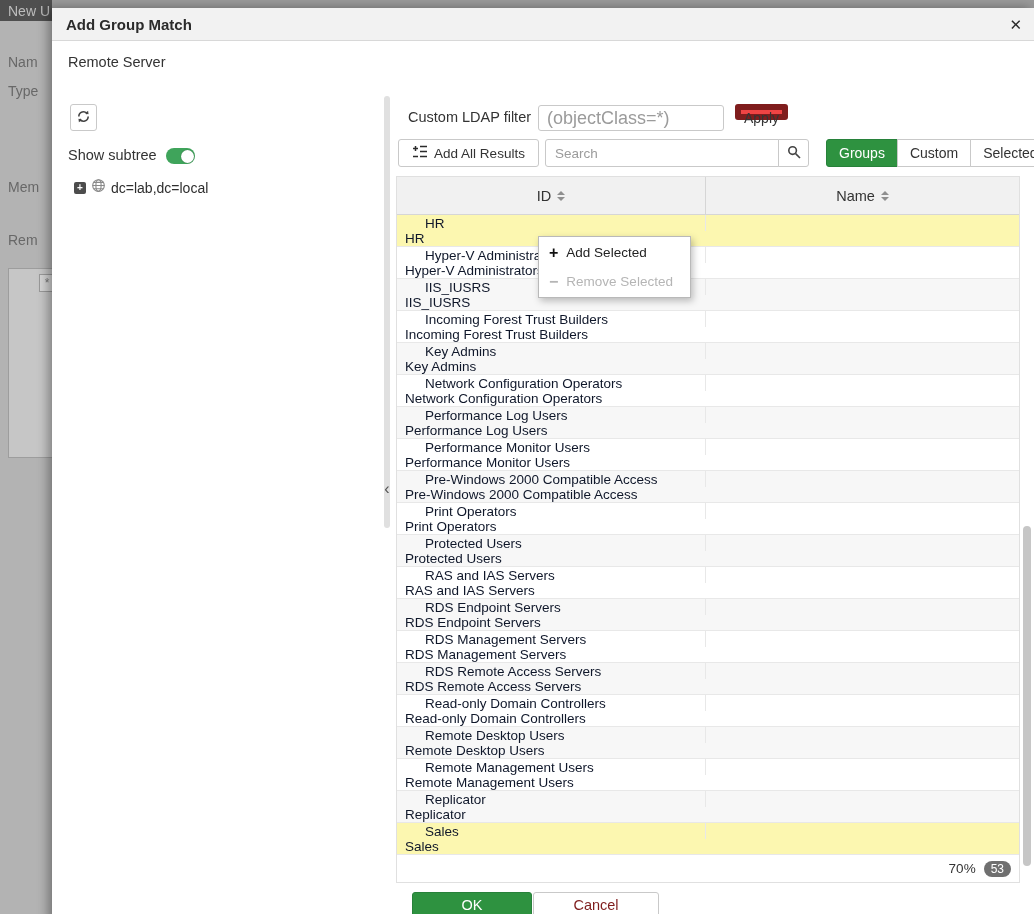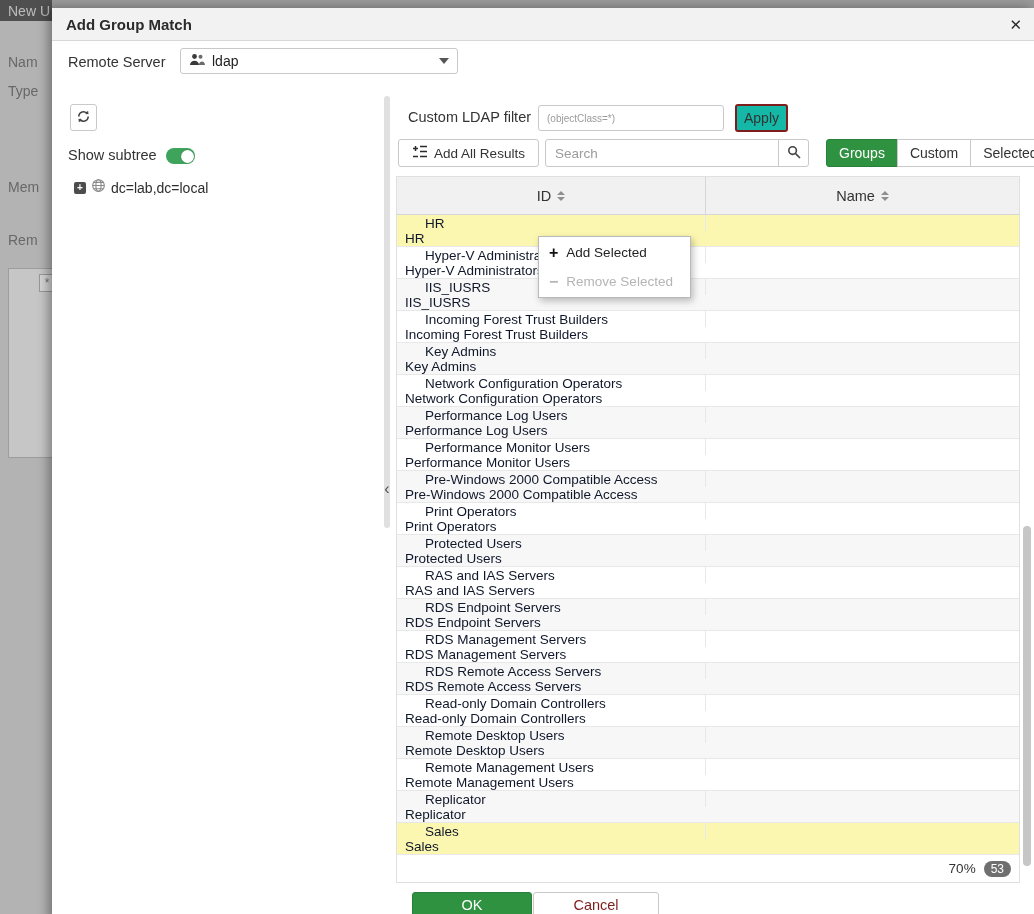"ldap" div.rs-select { html: <div> <span> <svg> <circle></circle> <path></path> <circle></circle> <path></path> </svg> </span> <span>ldap</span> <span></span> </div> -> none }
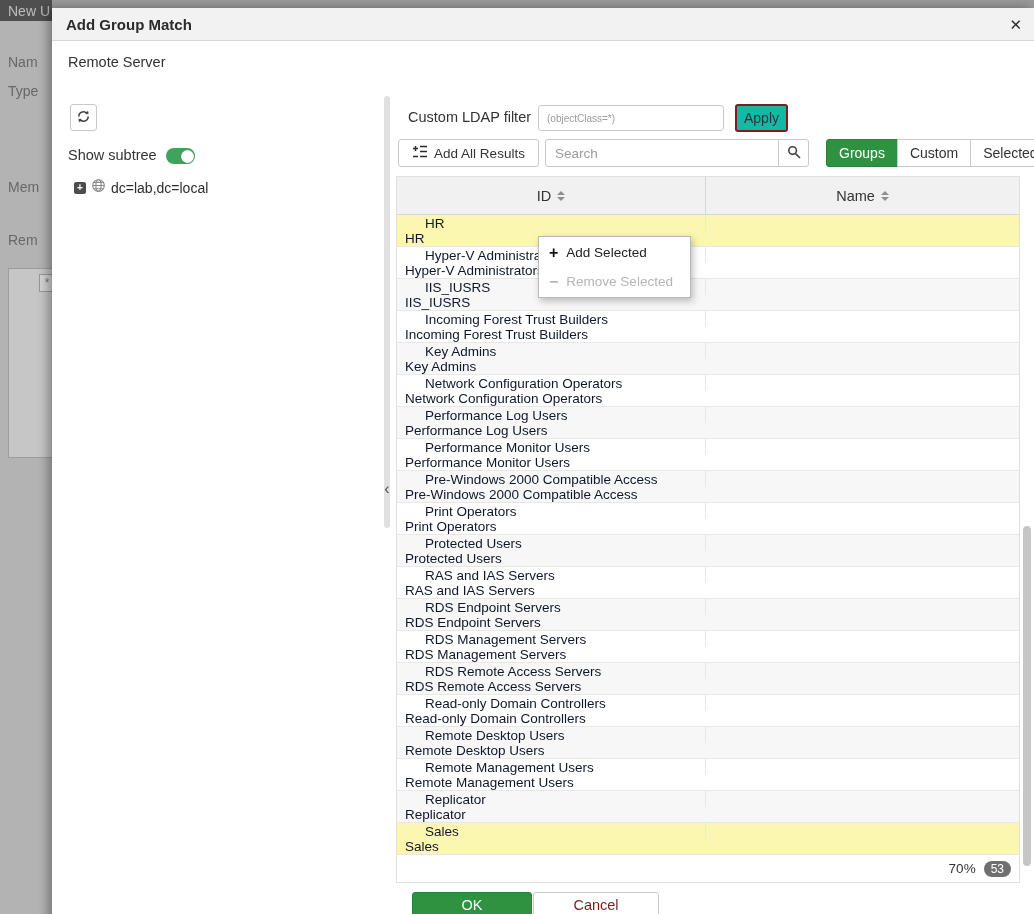"(objectClass=*)" .filter-input { font-size: 10px -> 18px }
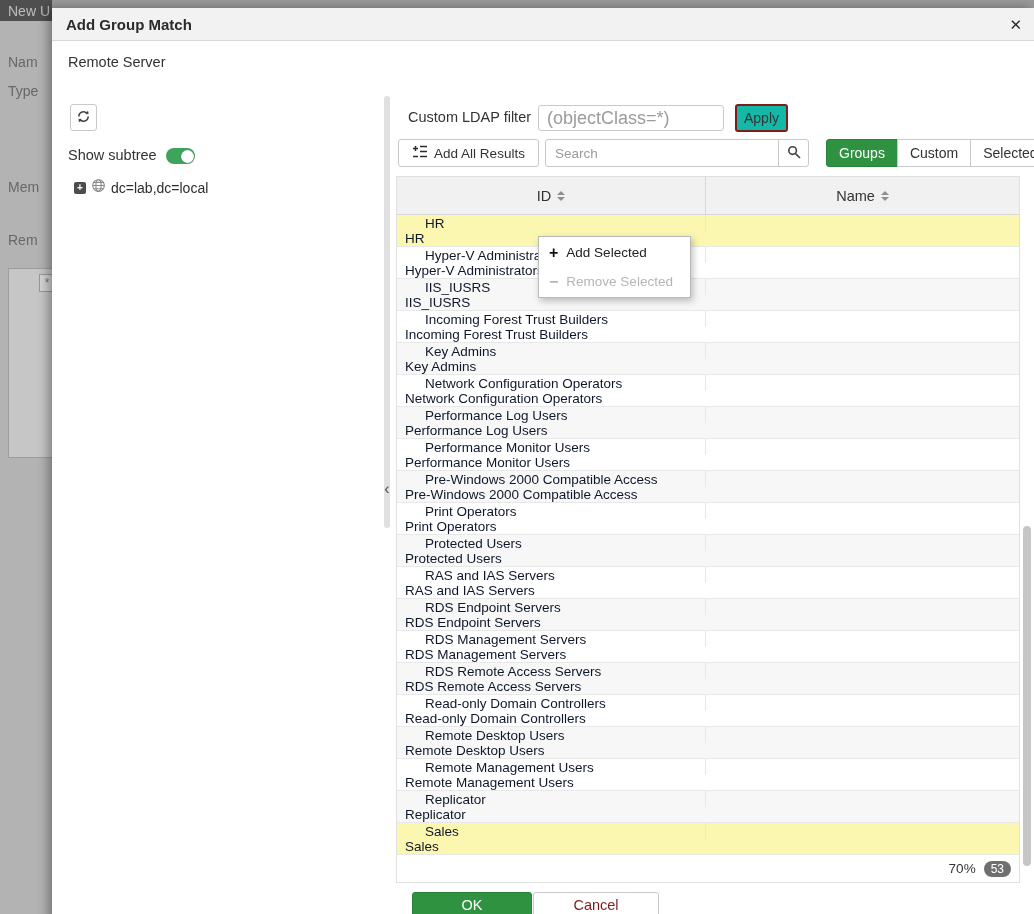"Apply" .apply-btn { background: #14b8a6 -> #ef4444; border: 2px solid #7f1d1d -> 6px solid #7f1d1d; height: 28px -> 16px }
